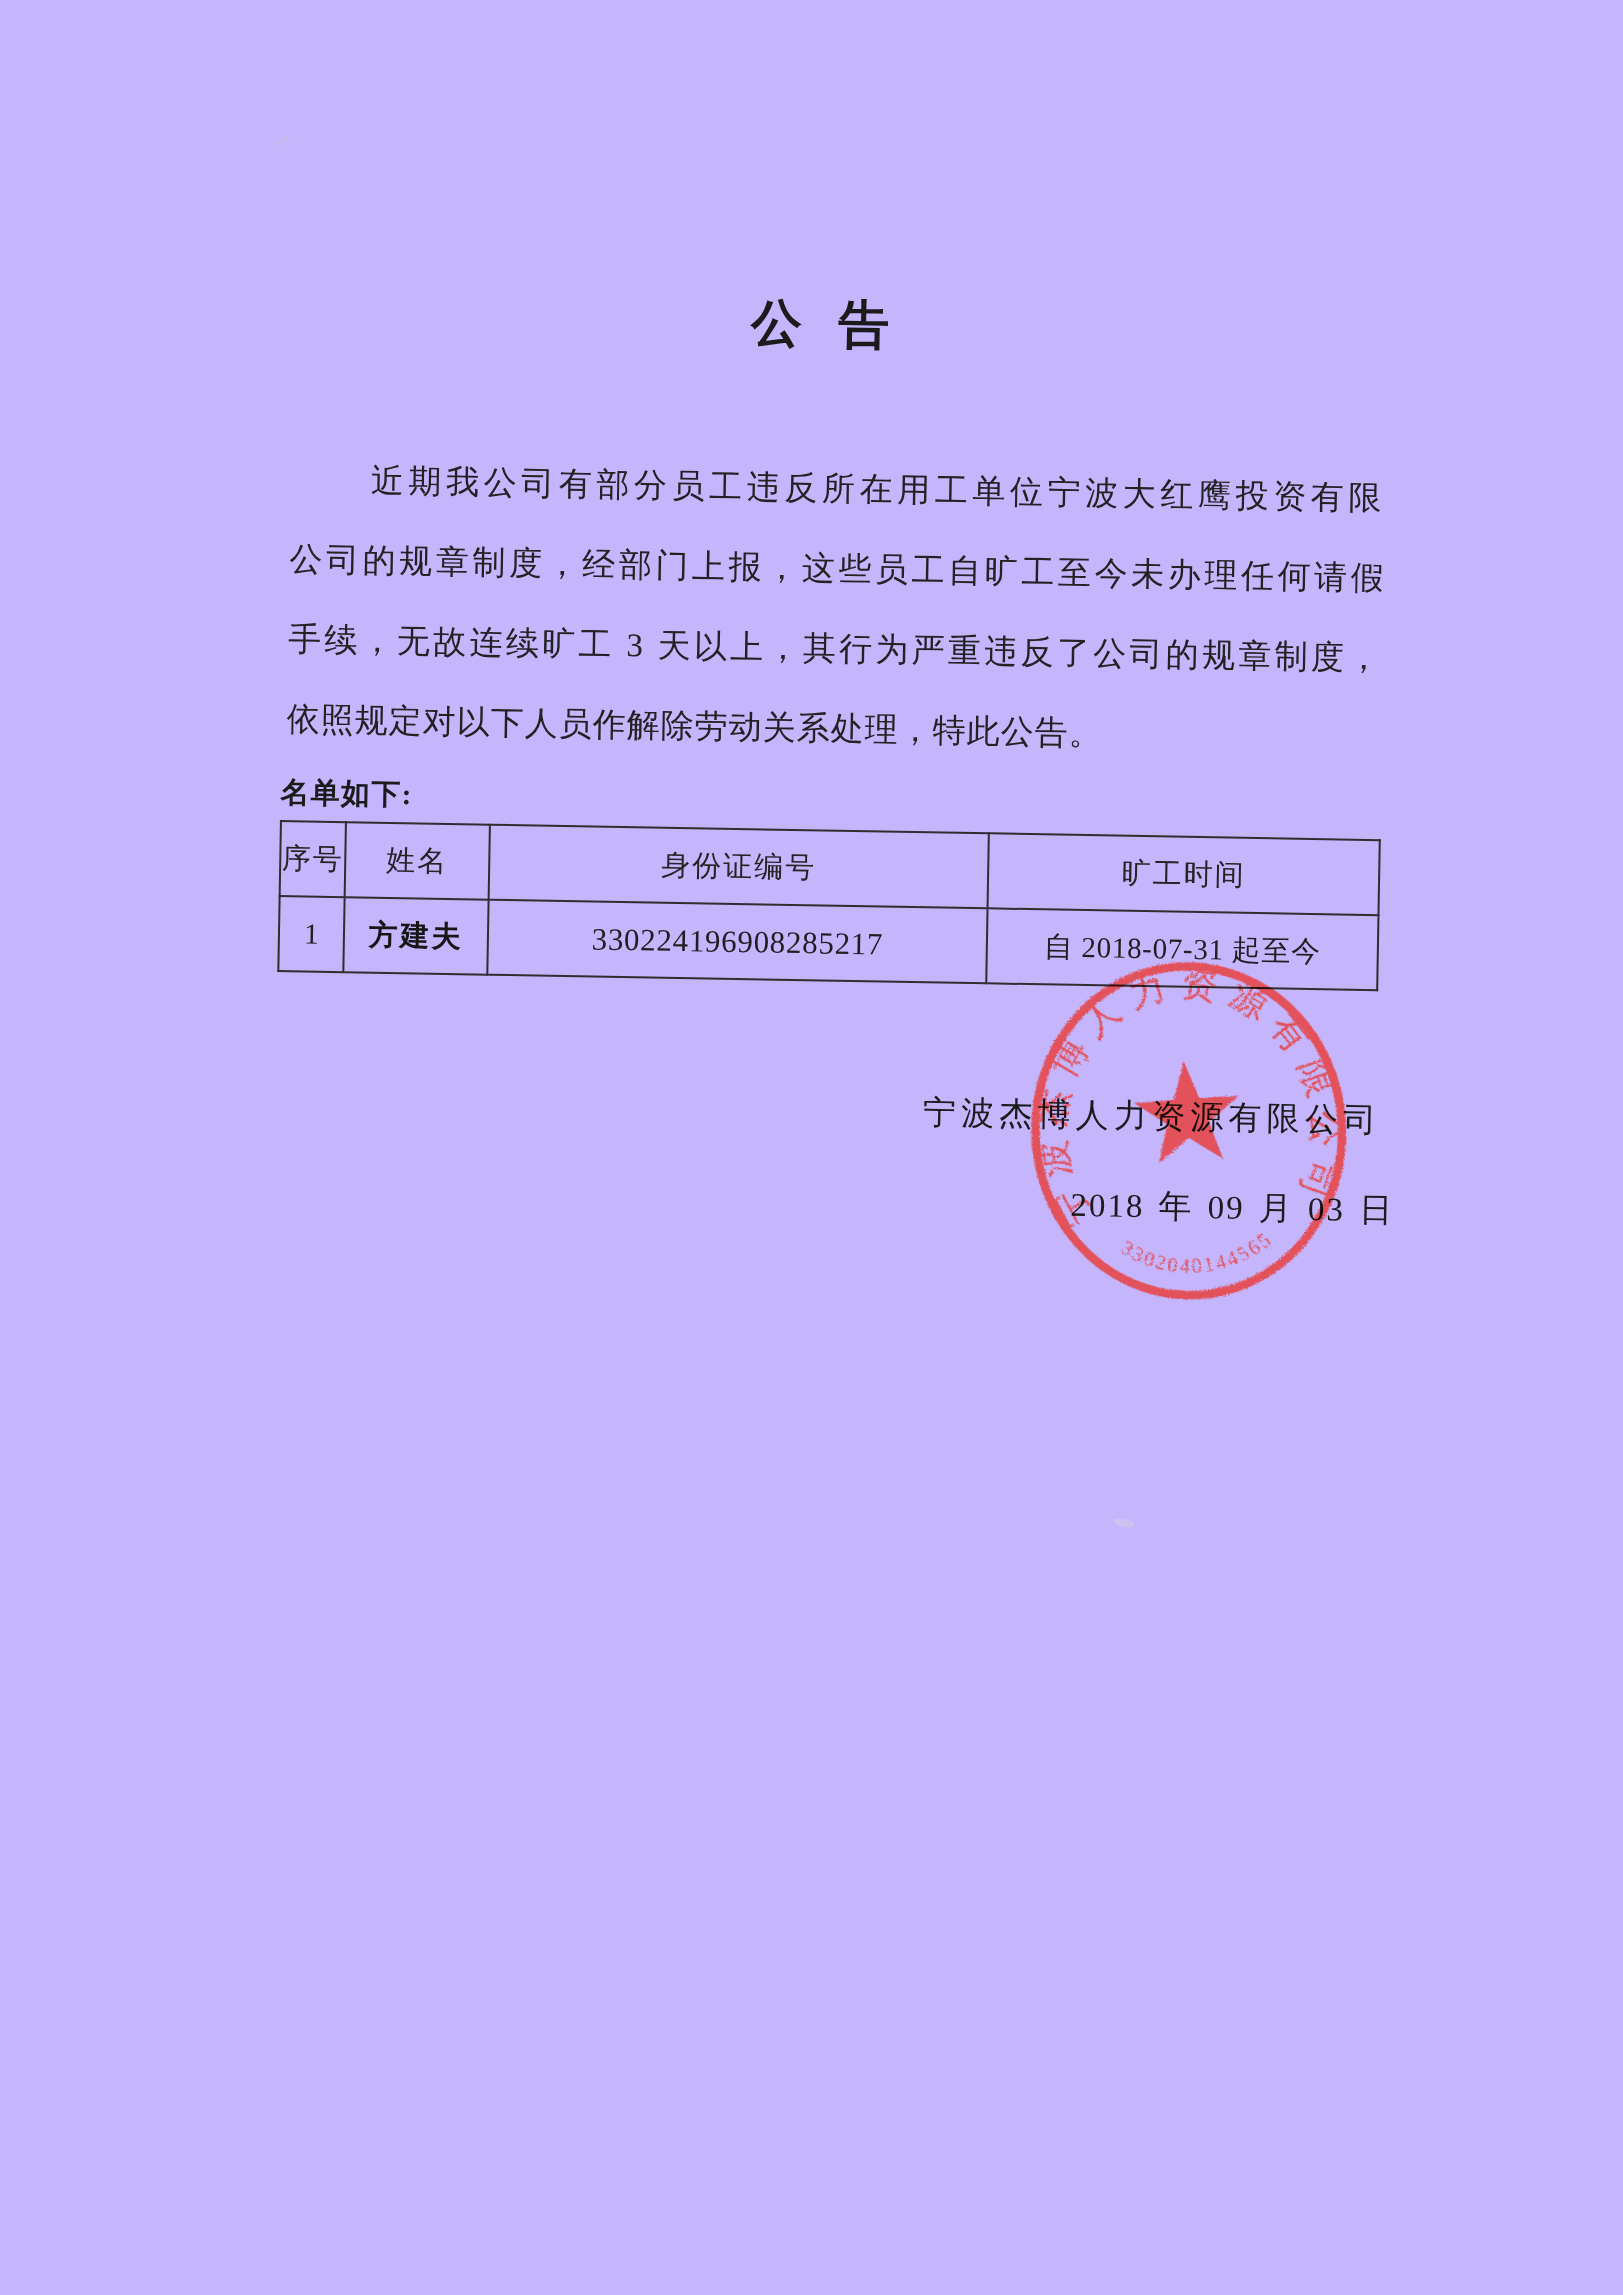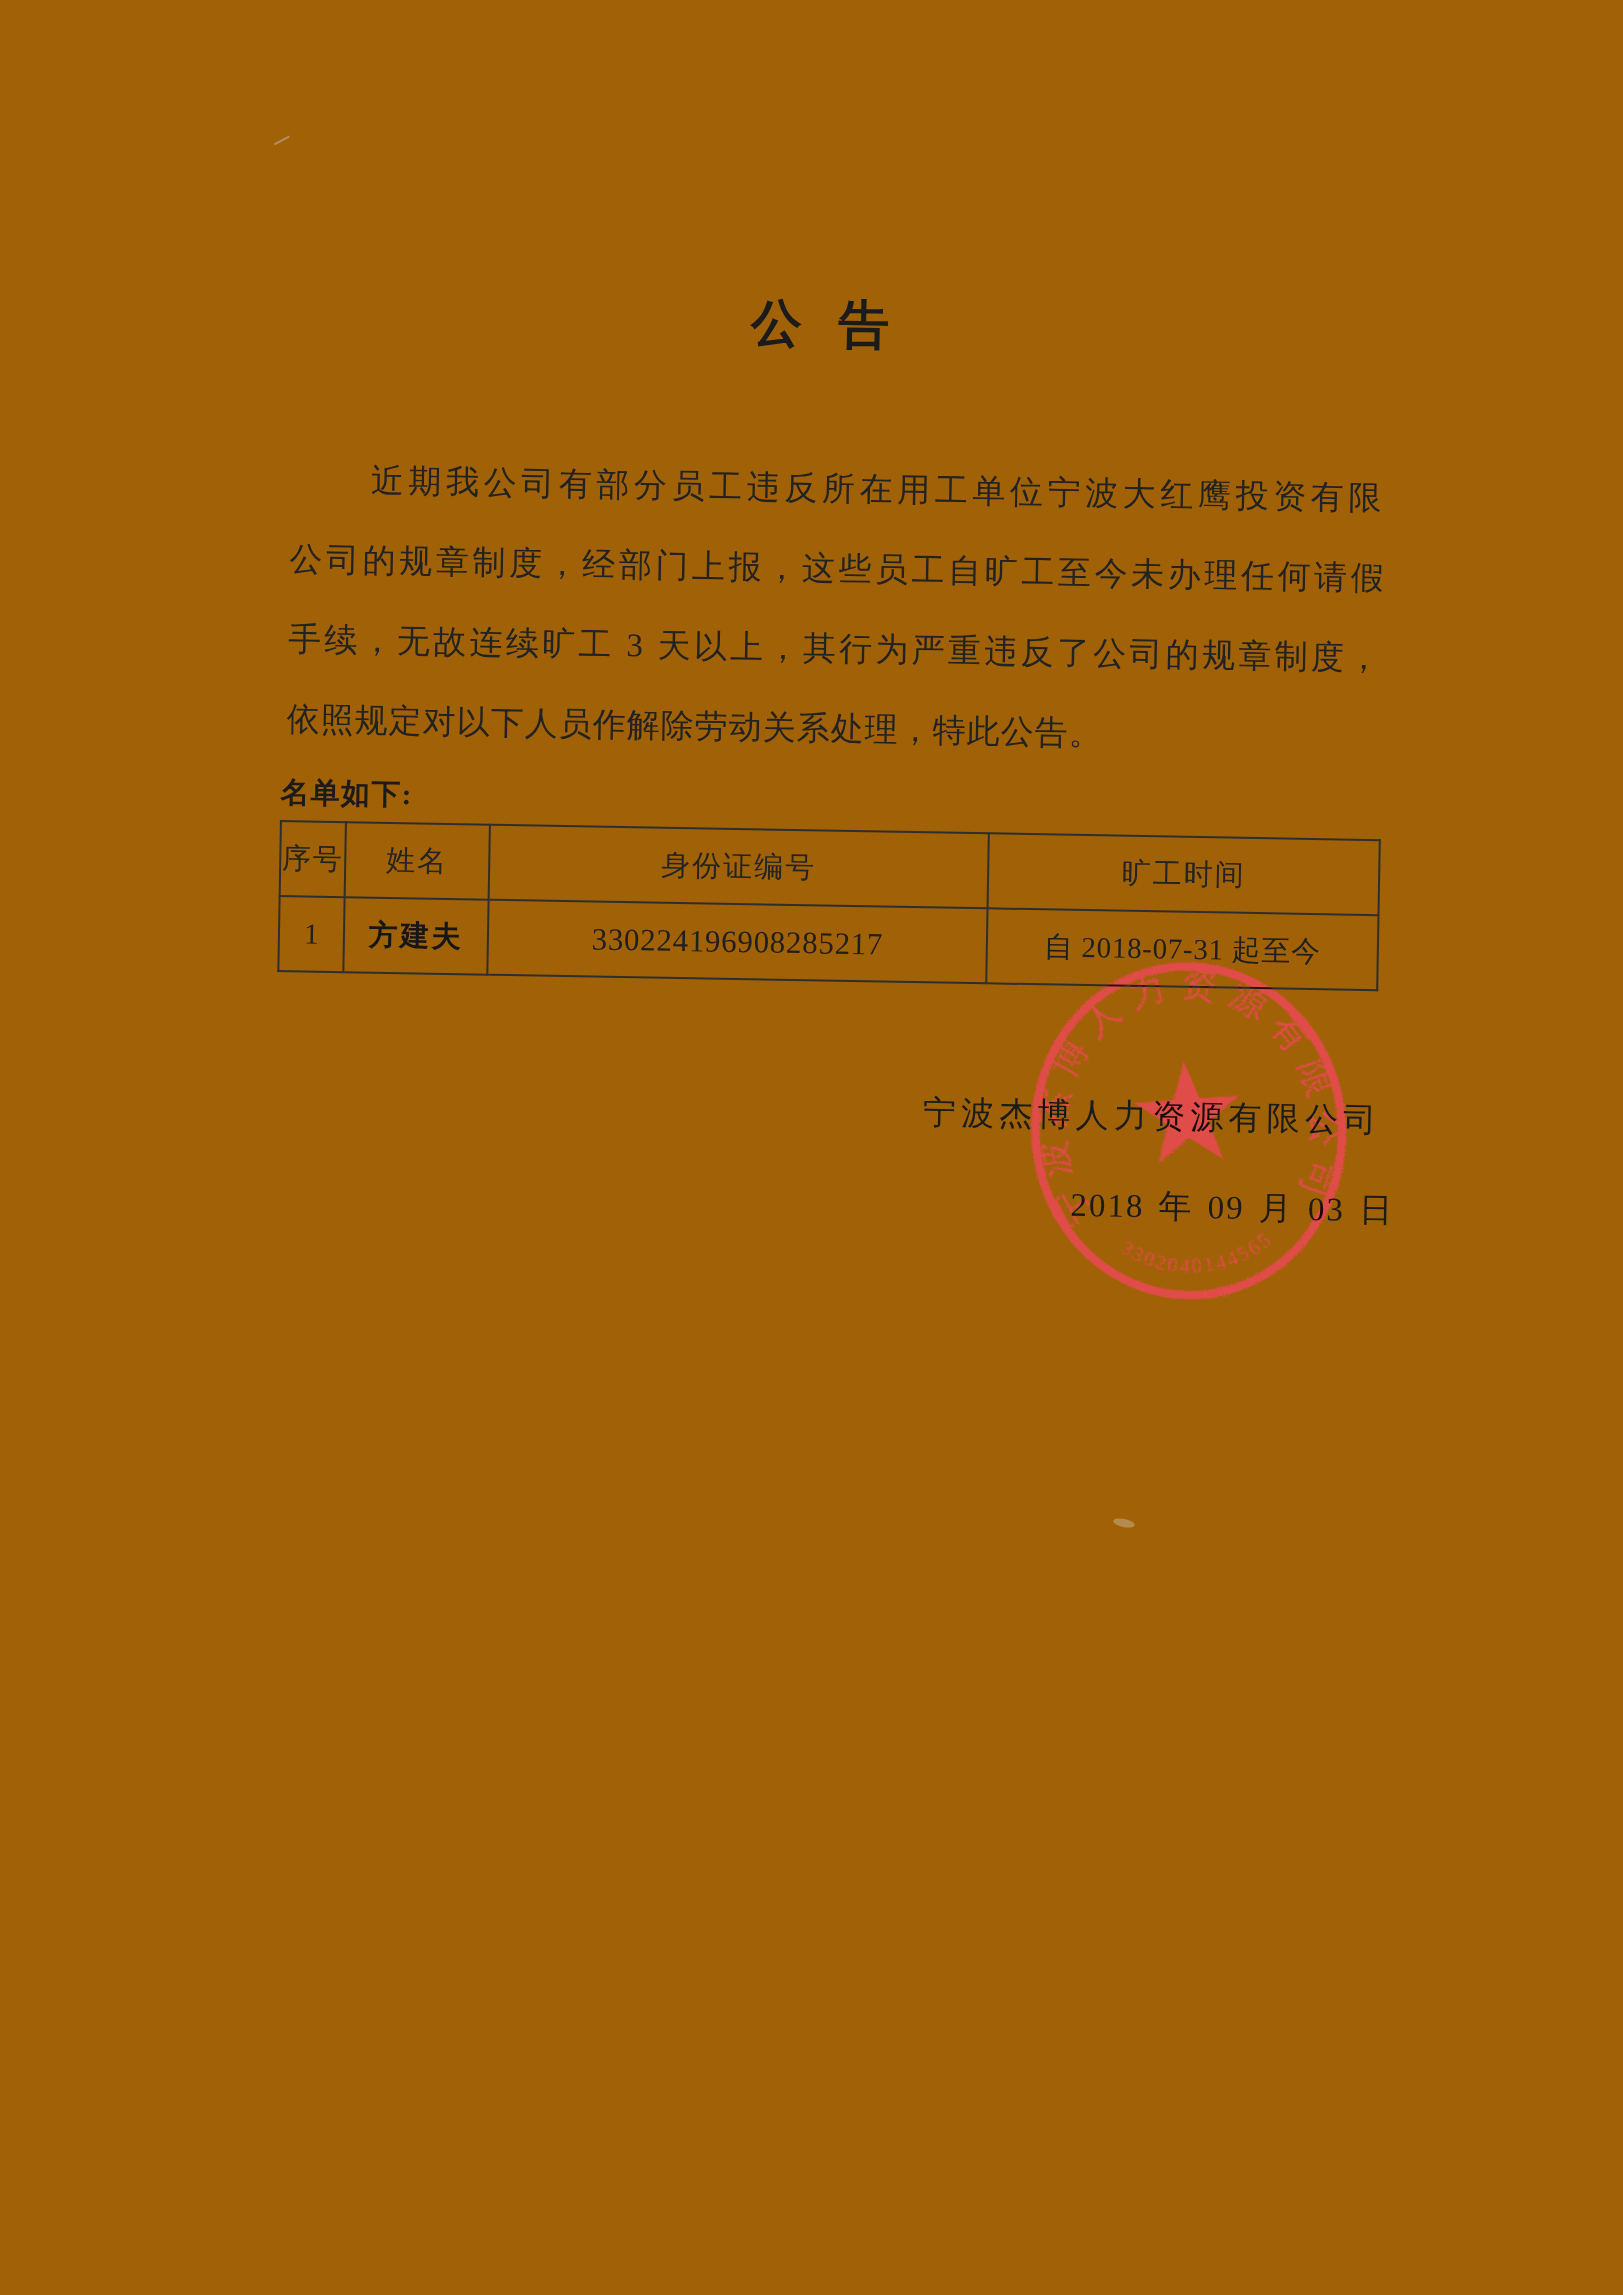"公 告" .page { background: #a16207 -> #c4b5fd }
